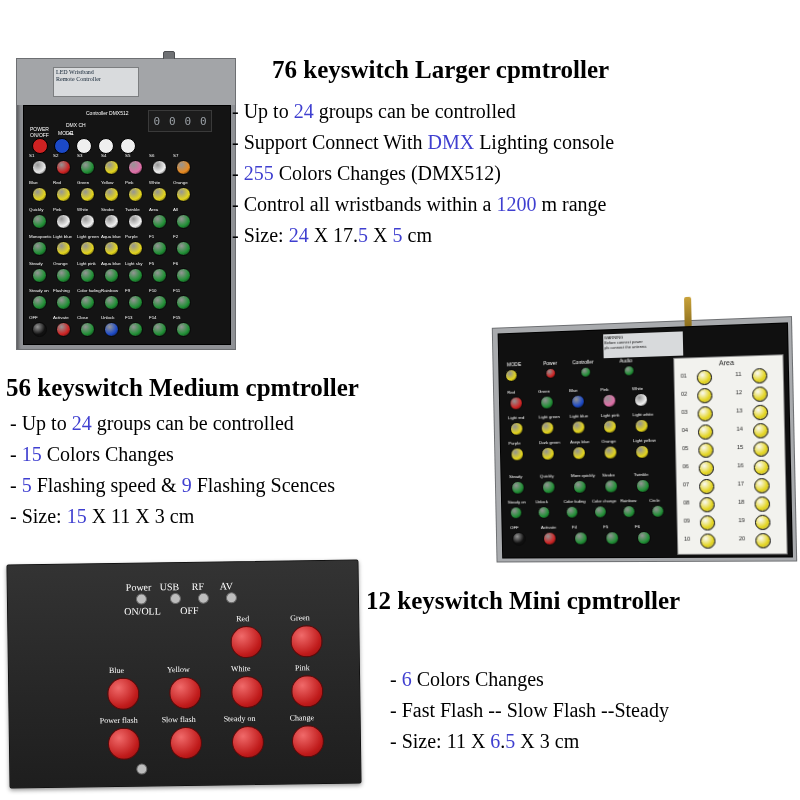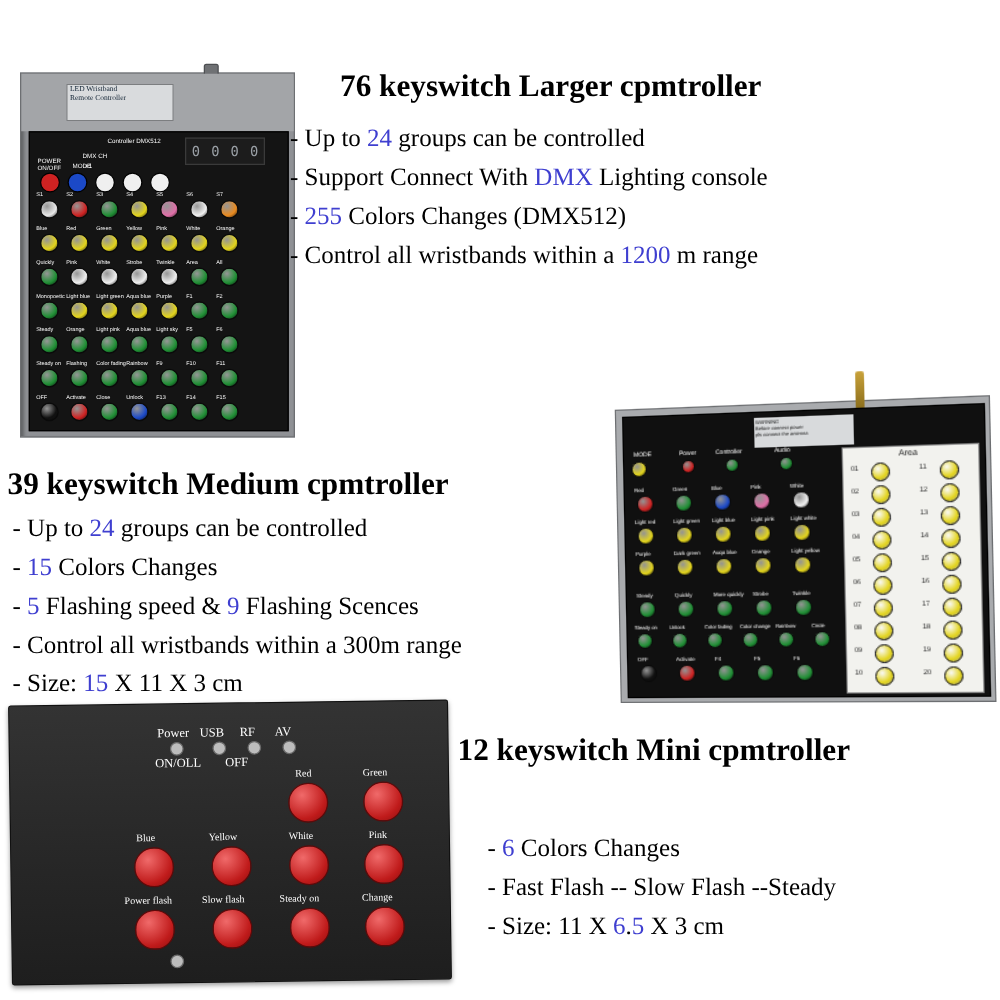"- Size: 24 X 17.5" div.li { html: none -> <div>- Size: <span>24</span> X 17.<span>5</span> X <span>5</span> cm</div> }
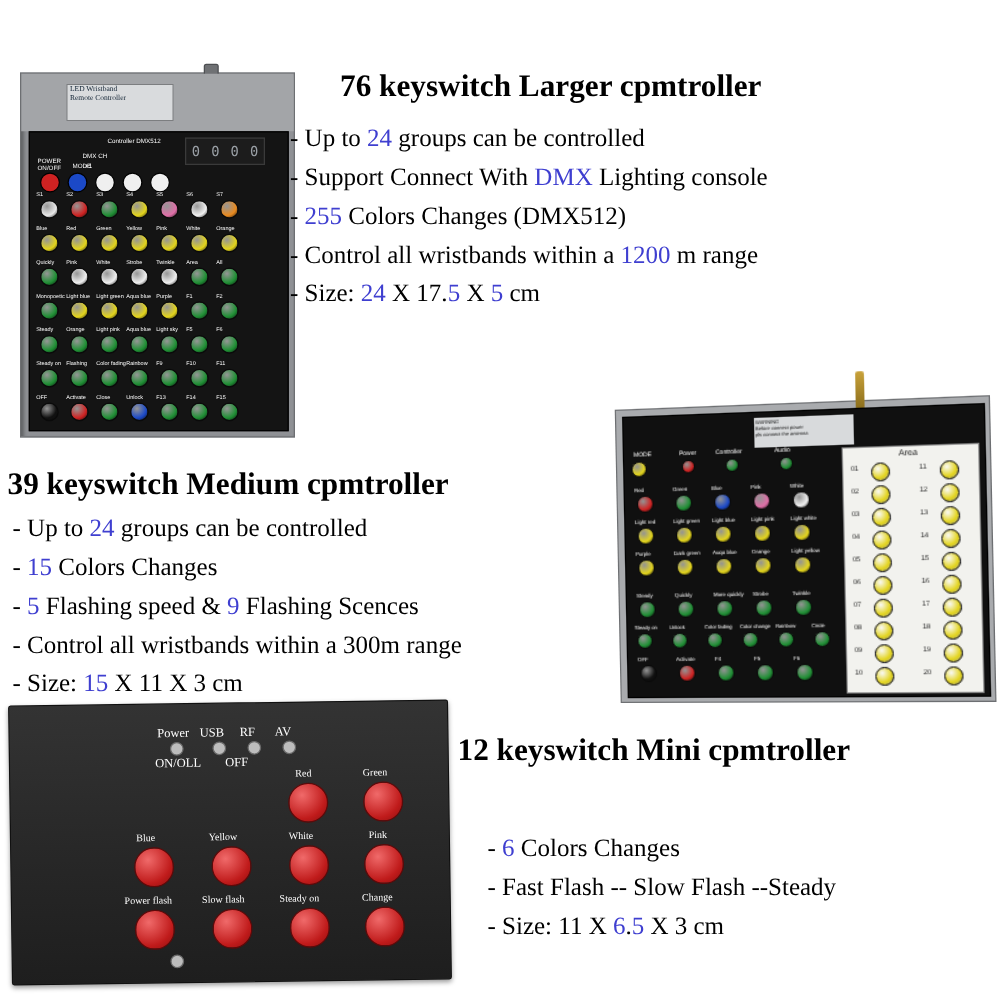"39 keyswitch Medium cpmtroller" div.sec-head { text: 39 -> 56 }
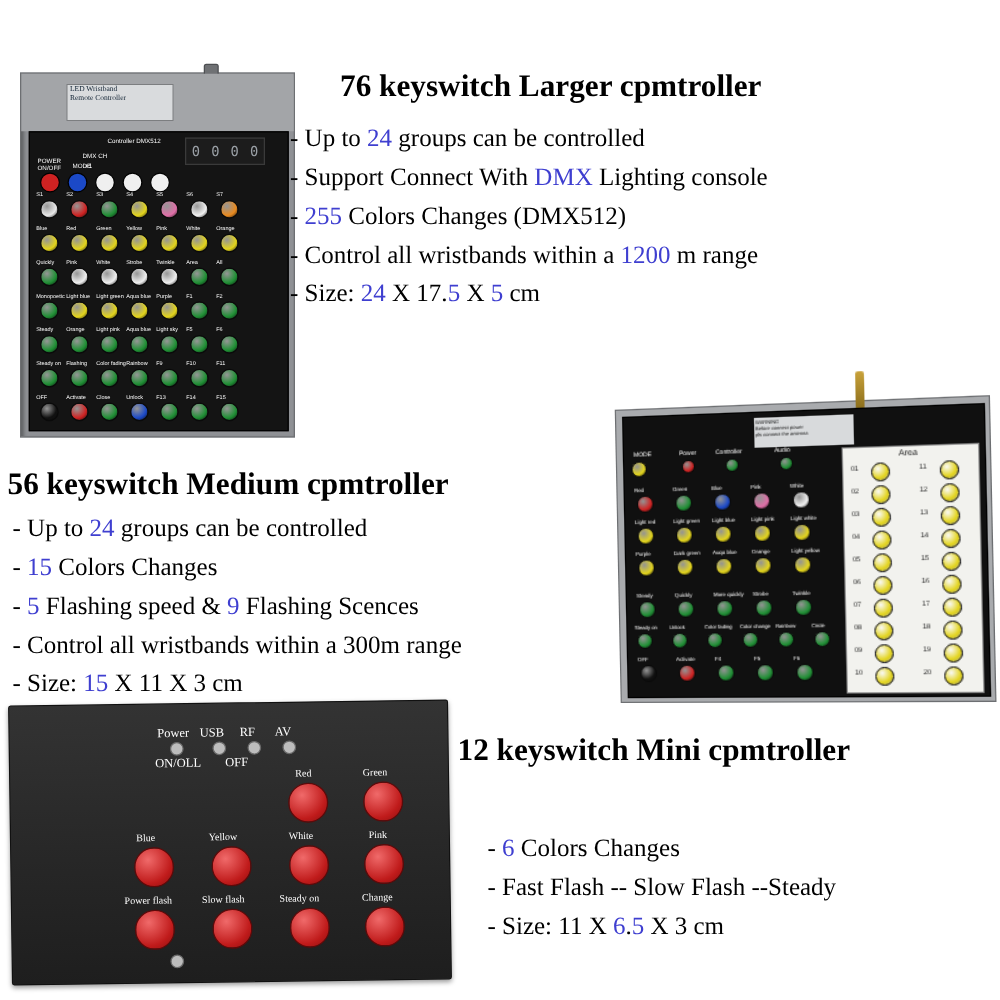"- Control all wristbands within a 300m" div.li { html: <div> - Control all wristbands within a 300m range</div> -> none }
